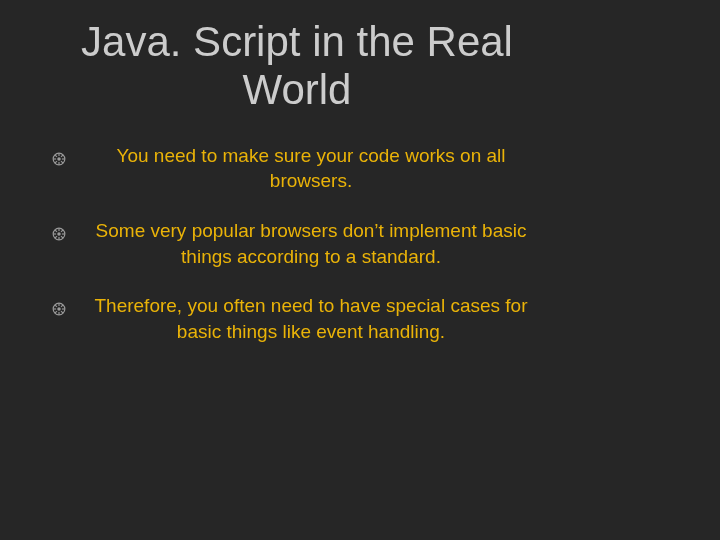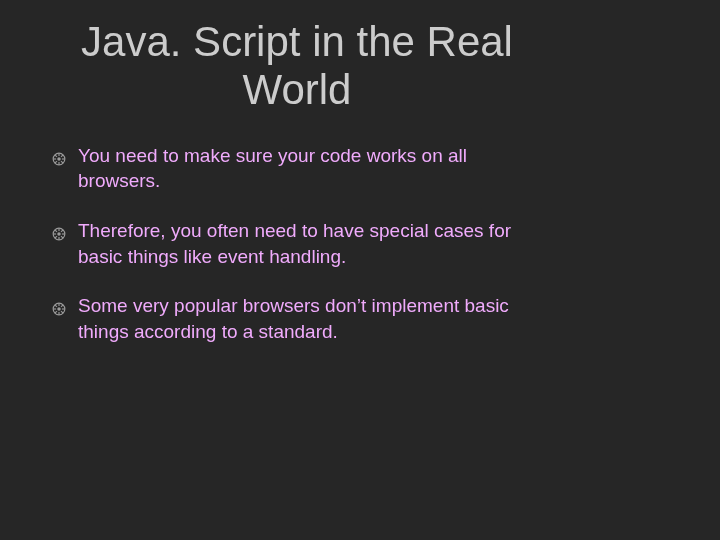"You need to make sure" .bullets li { color: #f0abfc -> #eab308; text-align: none -> center }
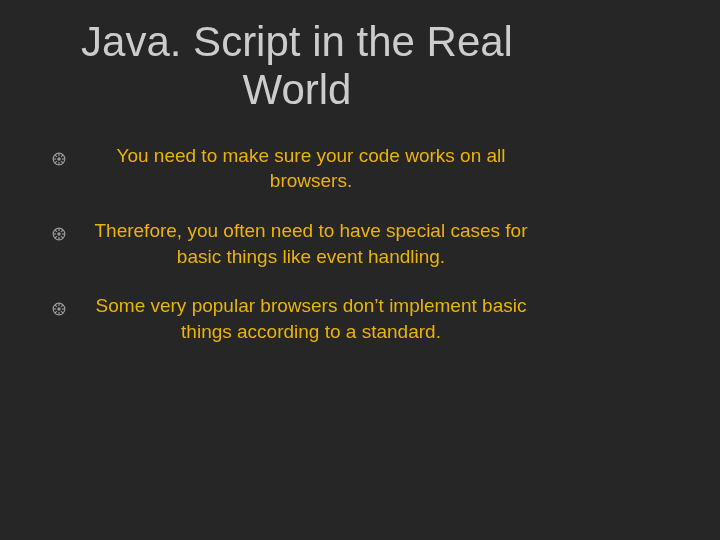"Therefore, you often need to" li { order: before "Some very popular browsers don’t" -> after "Some very popular browsers don’t" }
